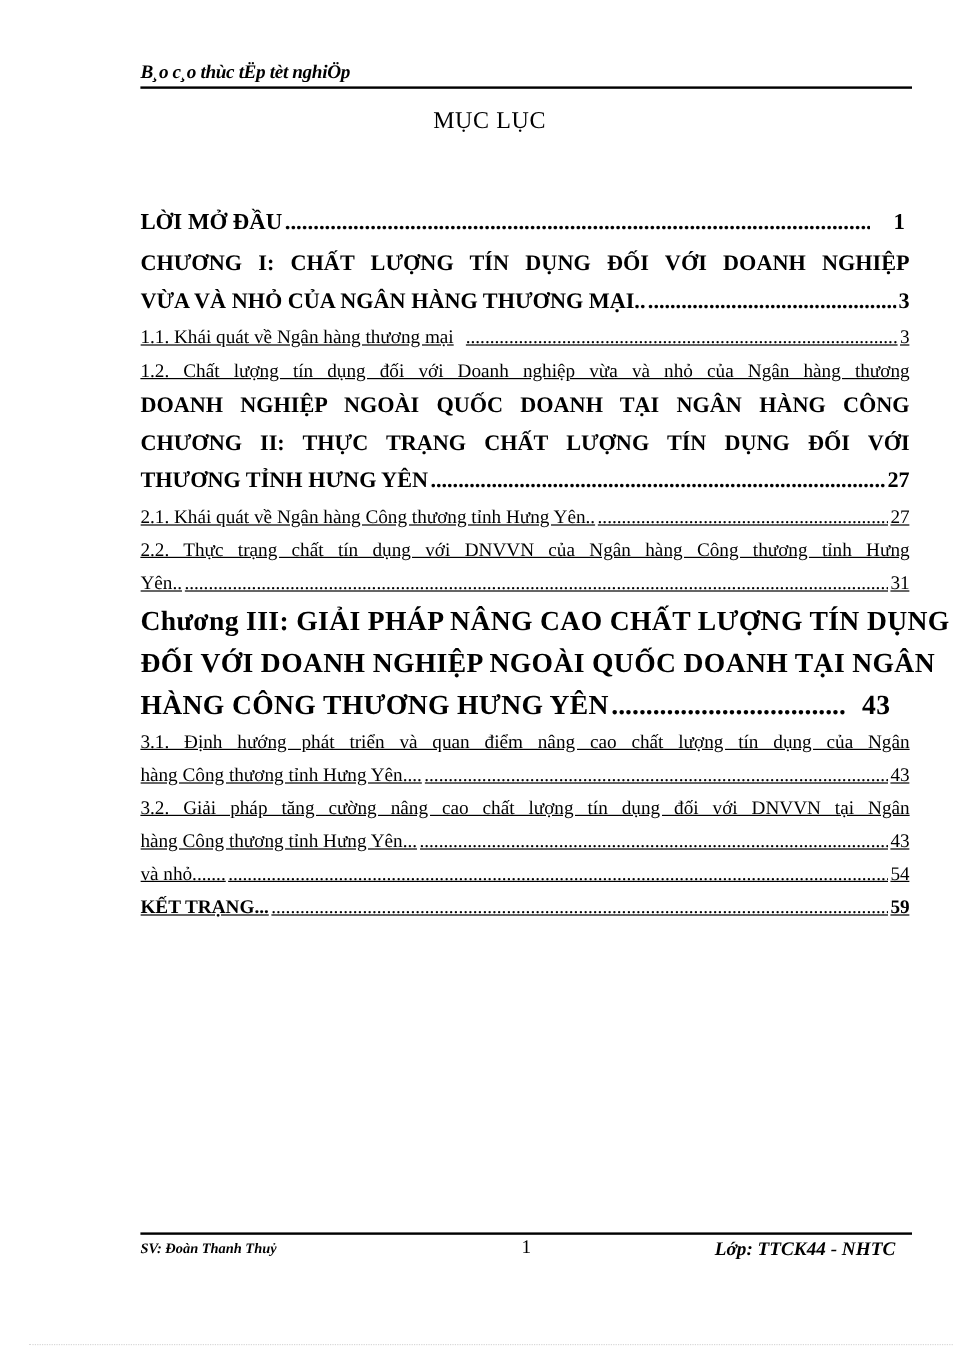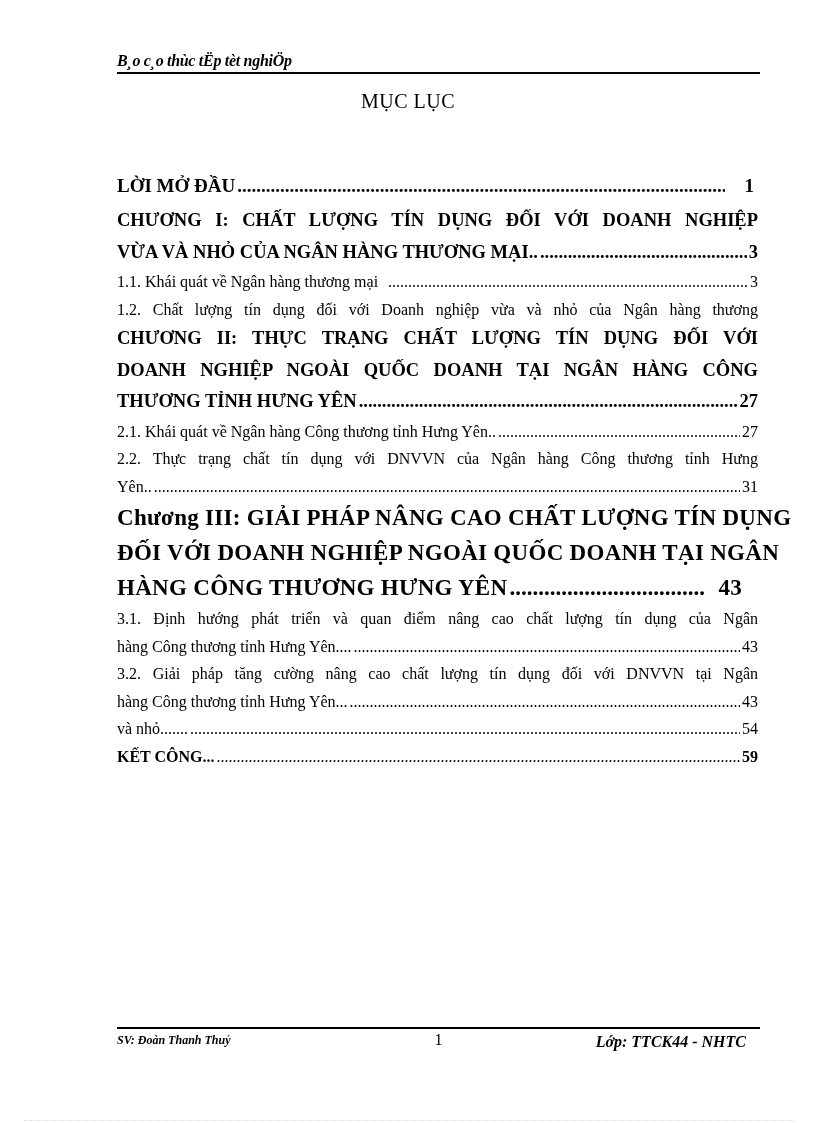"1.1. Khái quát về Ngân" .lvl1 { text-decoration: none -> underline }
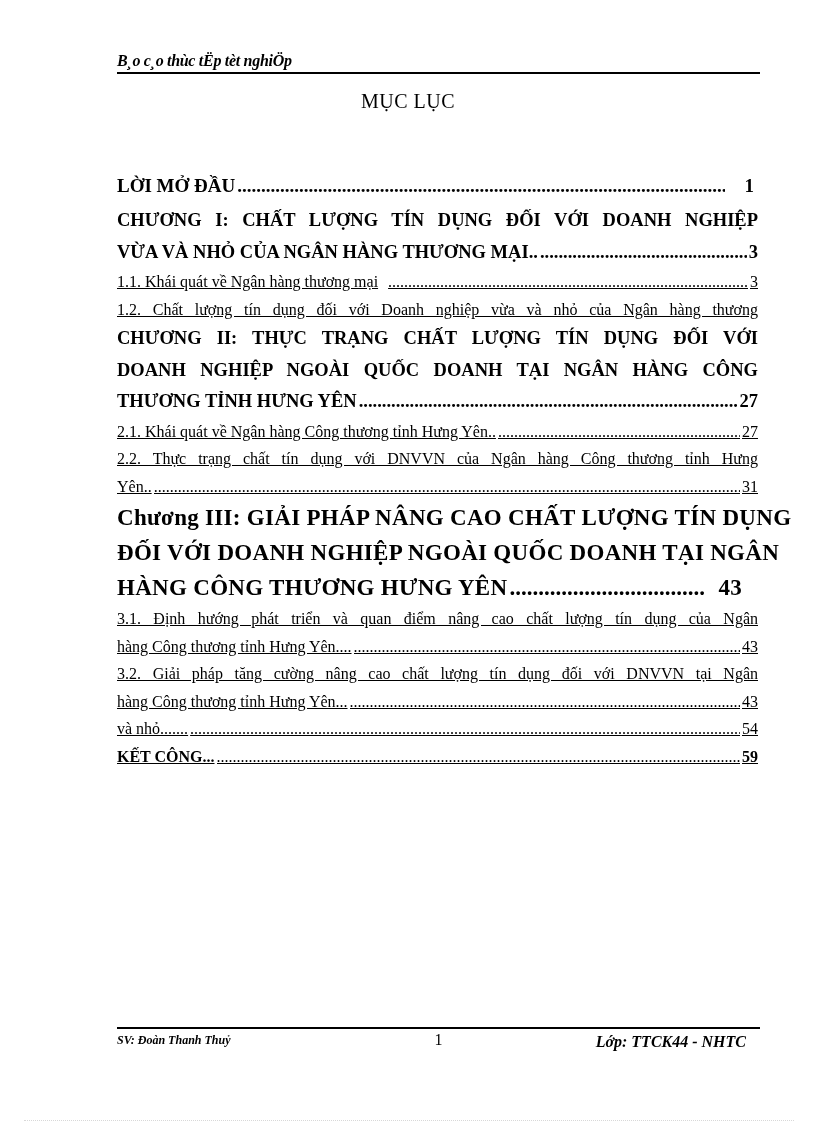"CHƯƠNG II: THỰC TRẠNG CHẤT" span.just { order: before "DOANH NGHIỆP NGOÀI QUỐC DOANH" -> after "DOANH NGHIỆP NGOÀI QUỐC DOANH" }
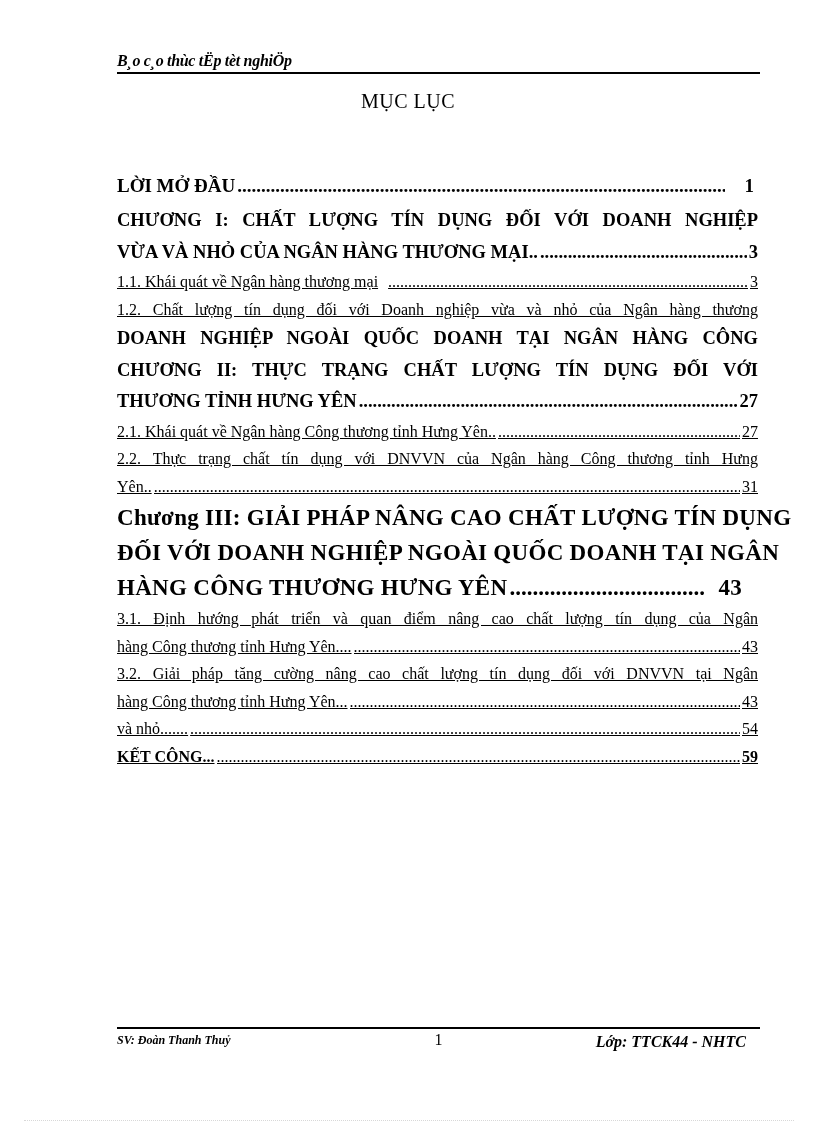"KẾT CÔNG..." span { text: CÔNG -> TRẠNG }
